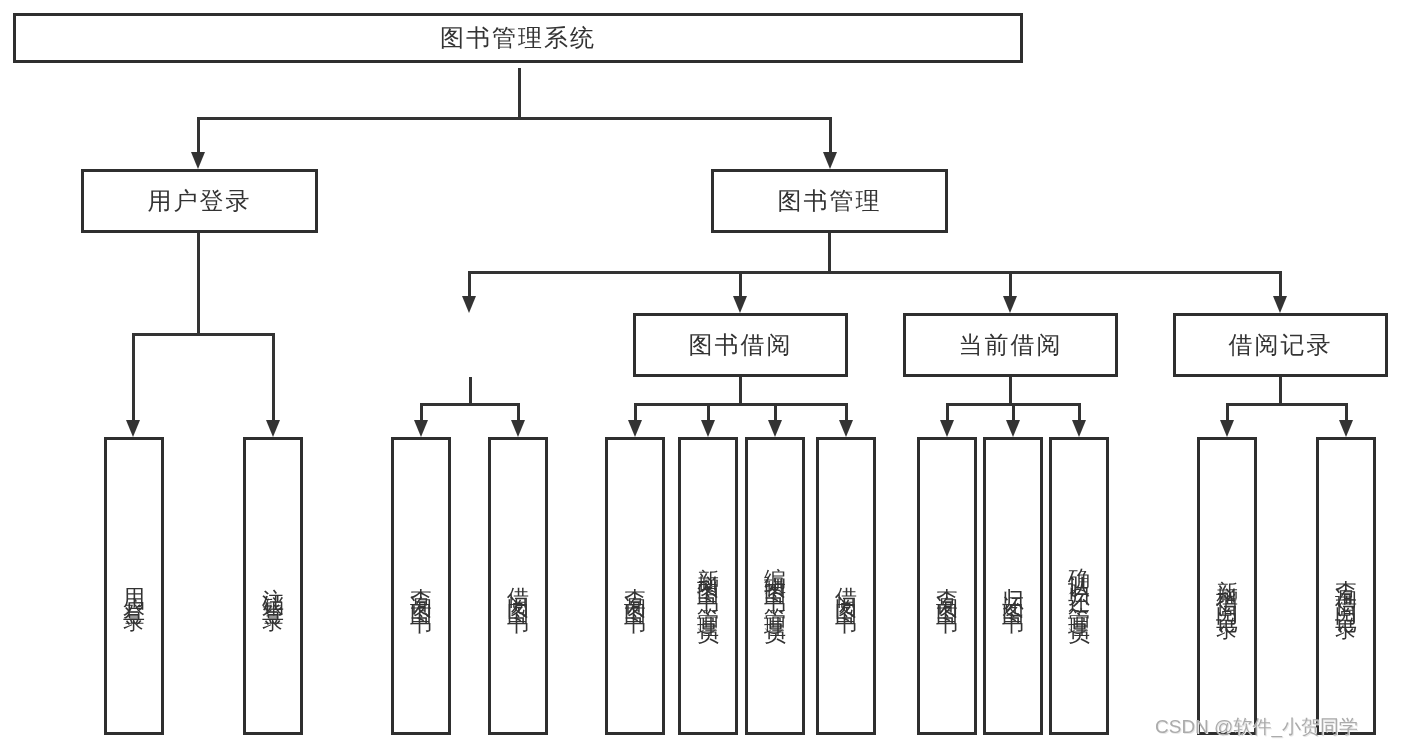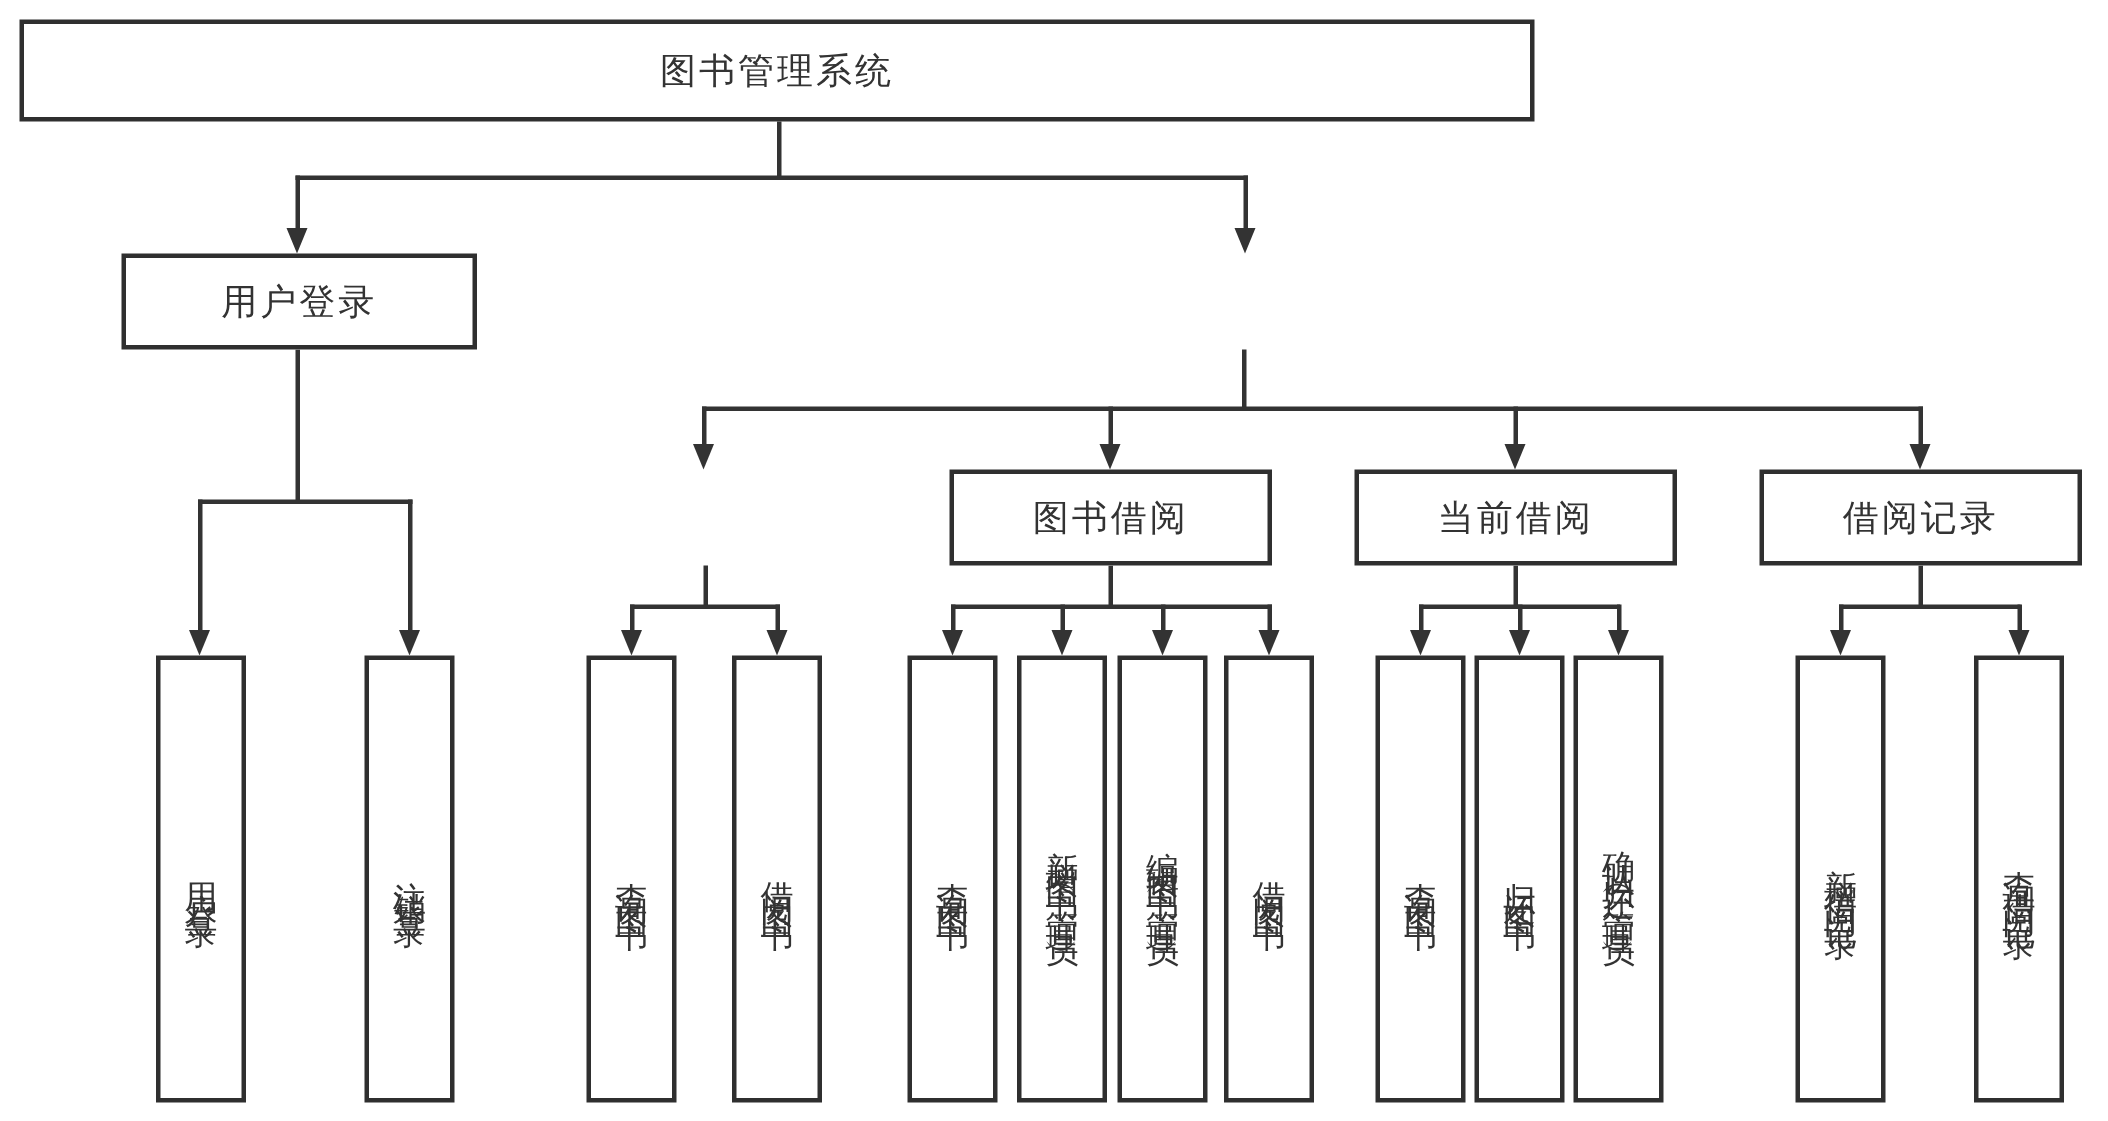"图书管理系统" div.hbox { height: 68px -> 50px }
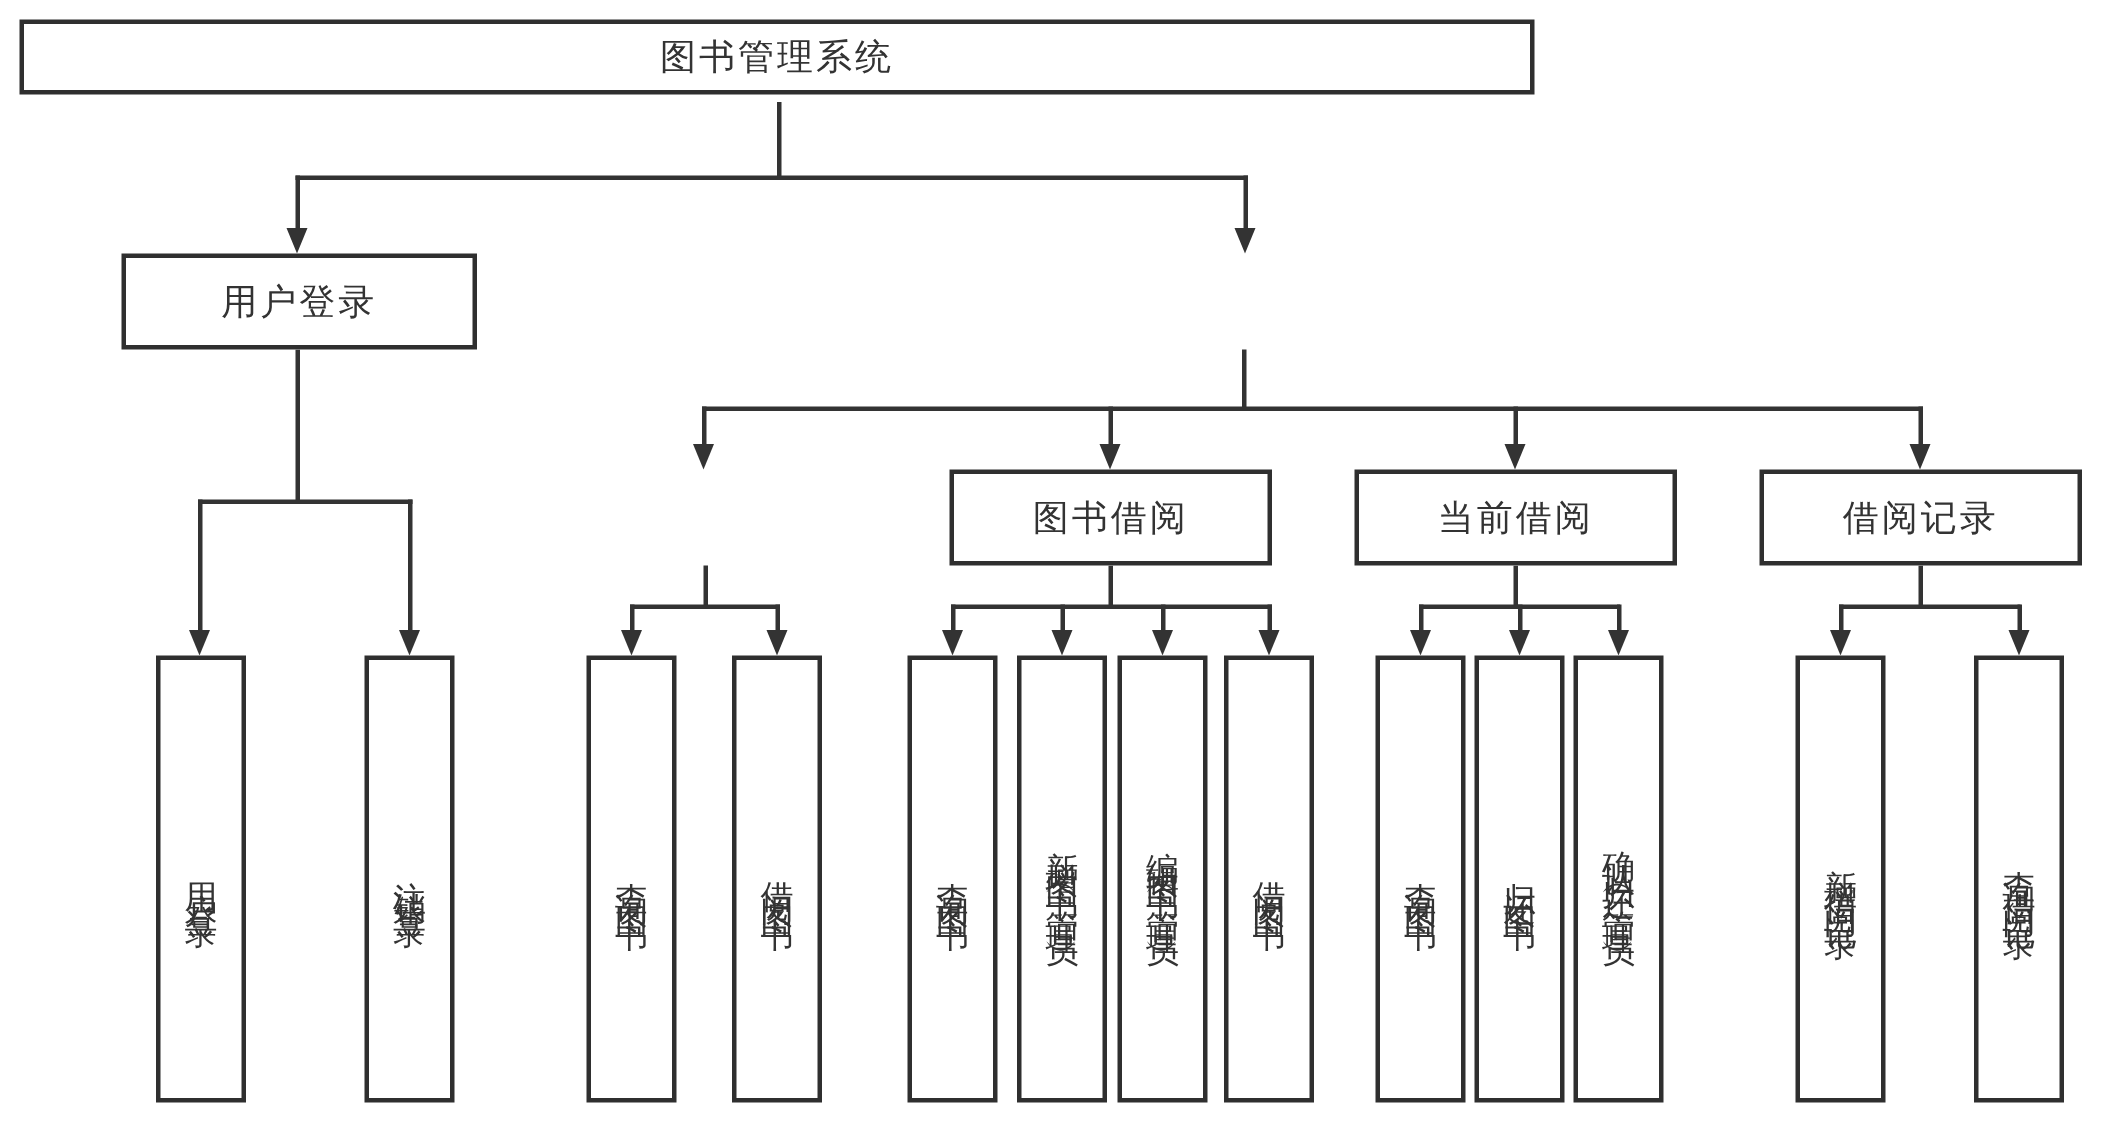"图书管理" div.hbox { html: none -> <div> <span>图书管理</span> </div> }
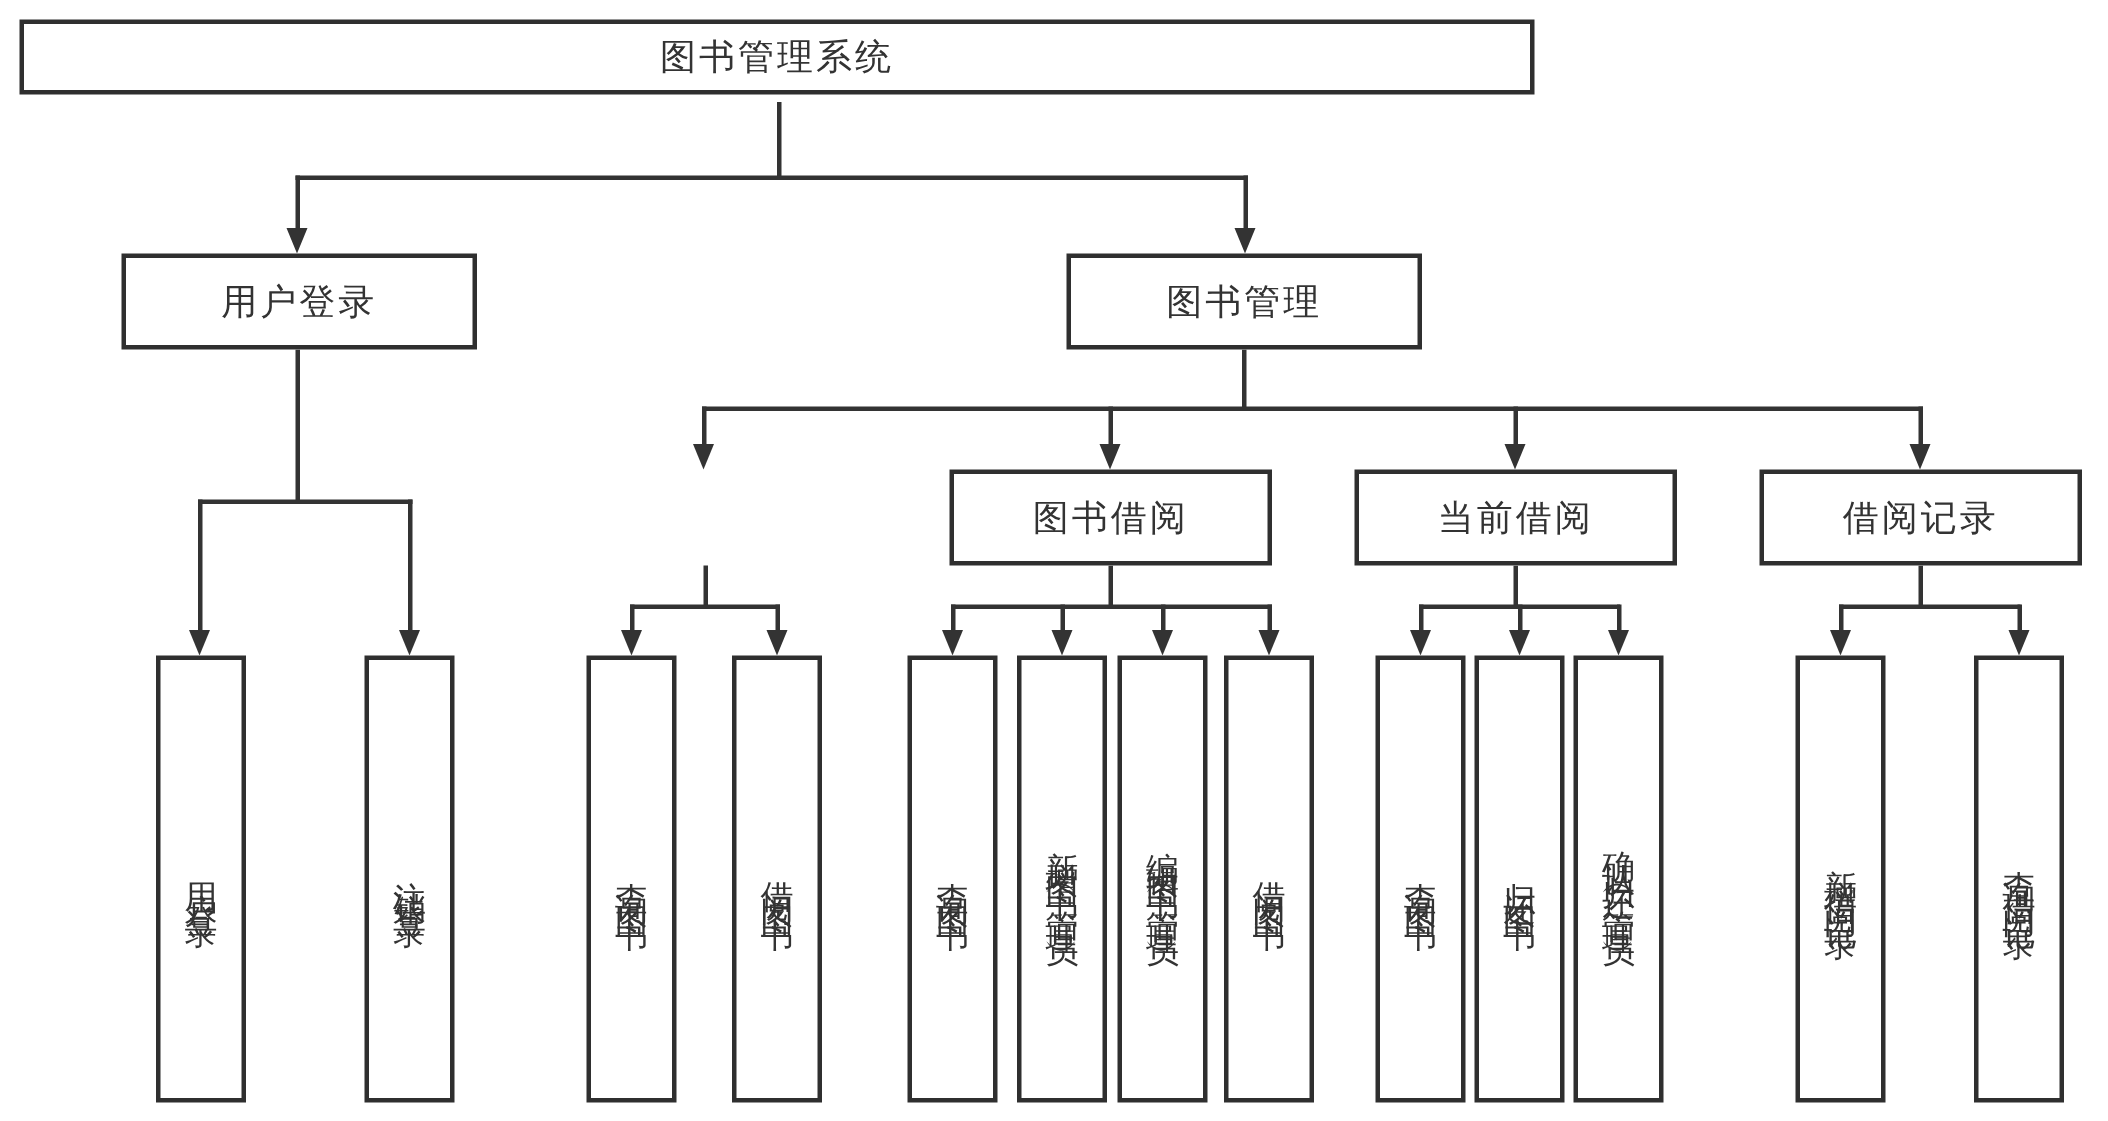"CSDN @软件_小贺同学" div.watermark { html: none -> <div>CSDN @软件_小贺同学</div> }
